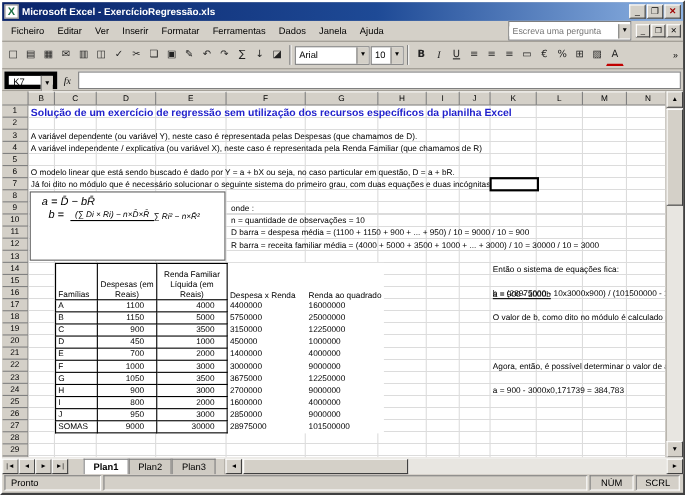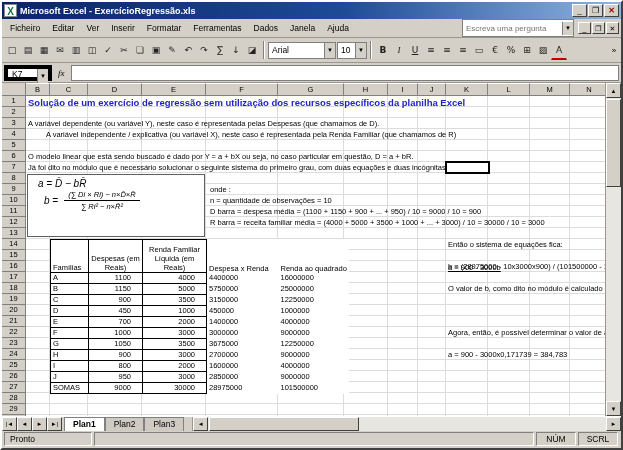"A variável independente / explicativa" div.ovl { left: 20px -> 2px }
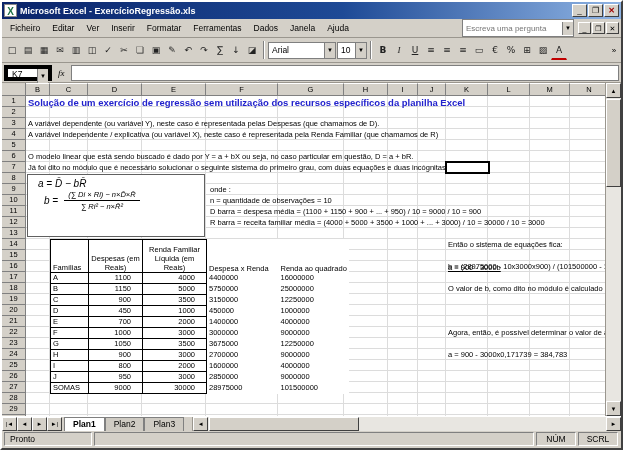"(∑ Di × Ri) −" .frac { flex-direction: column -> row }
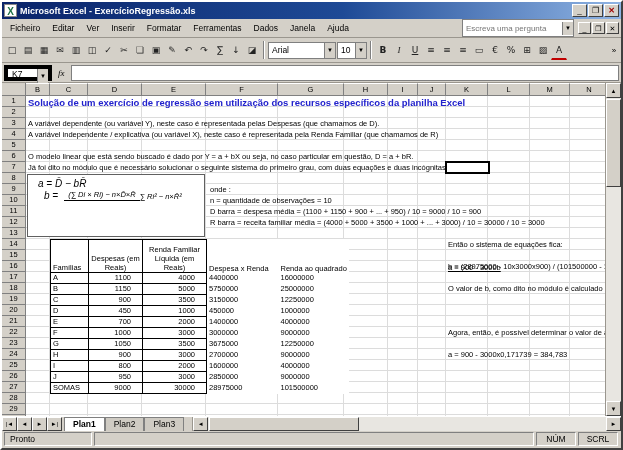"Plan1" .tabs { margin-left: 2px -> 14px }
